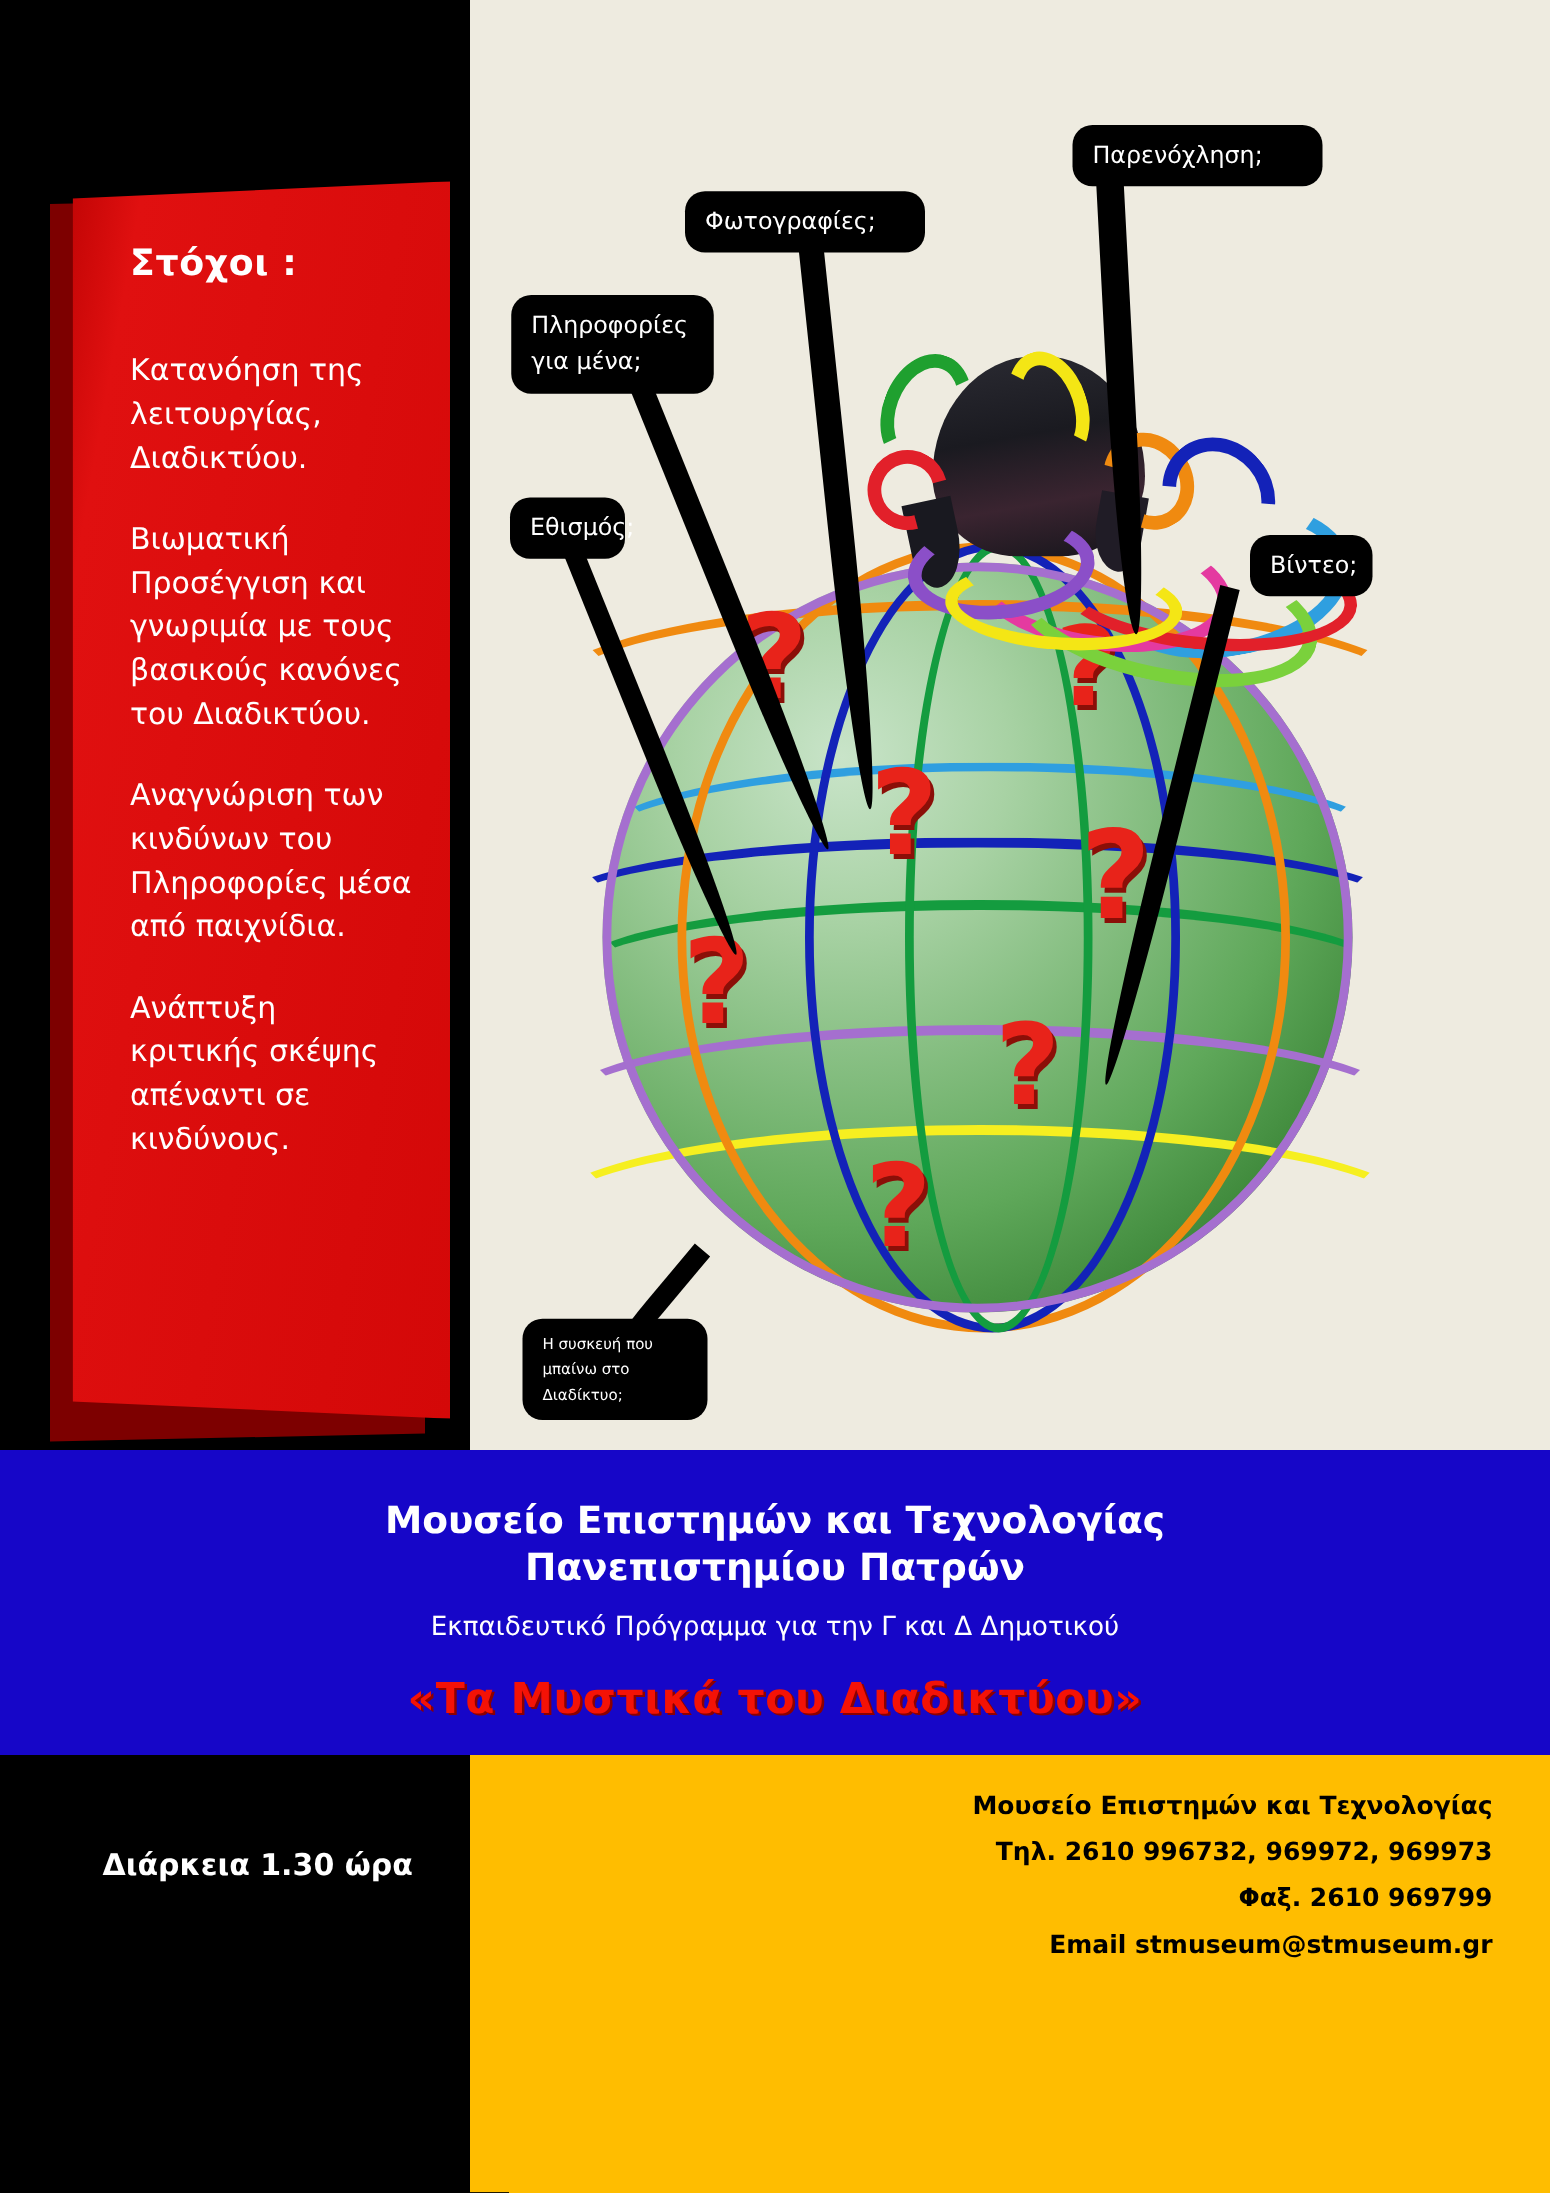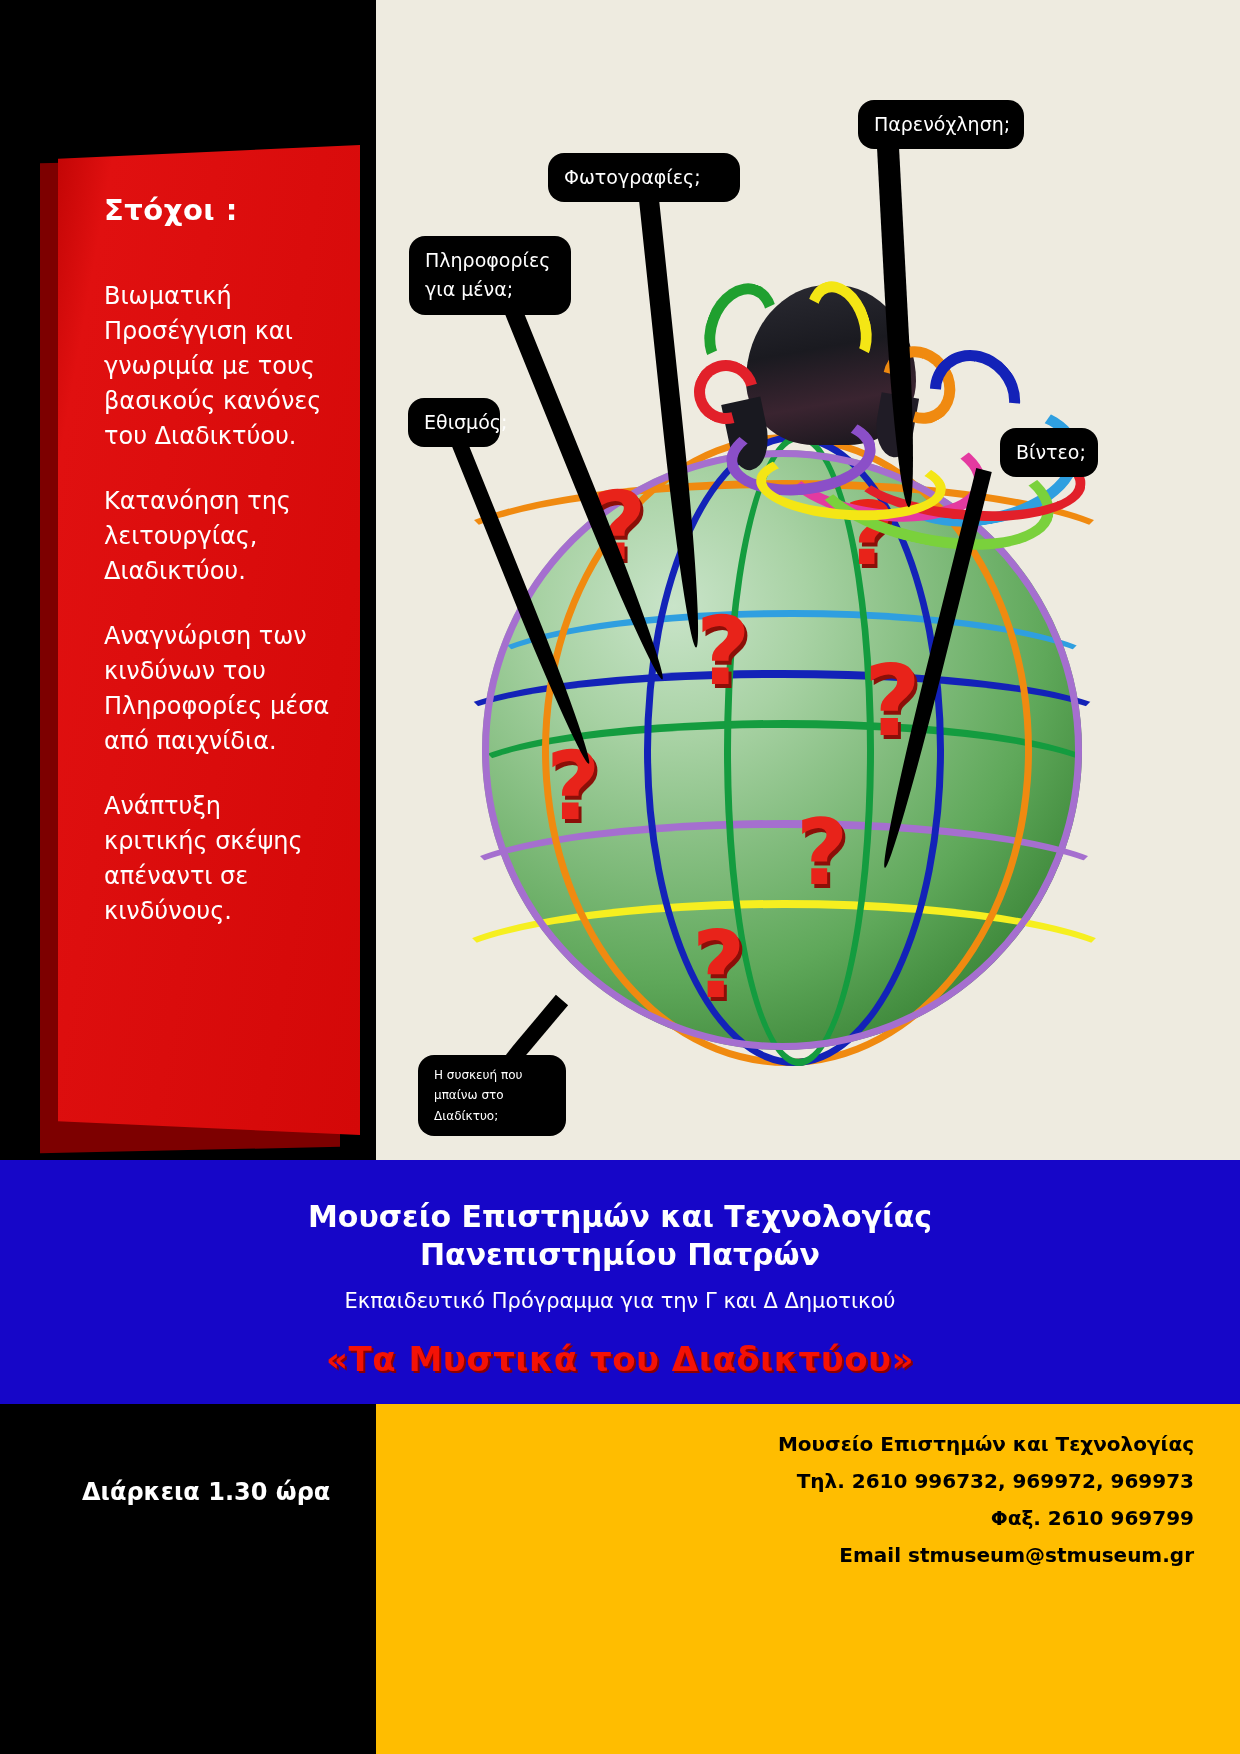"Παρενόχληση;" div.bubble { width: 166px -> 200px }
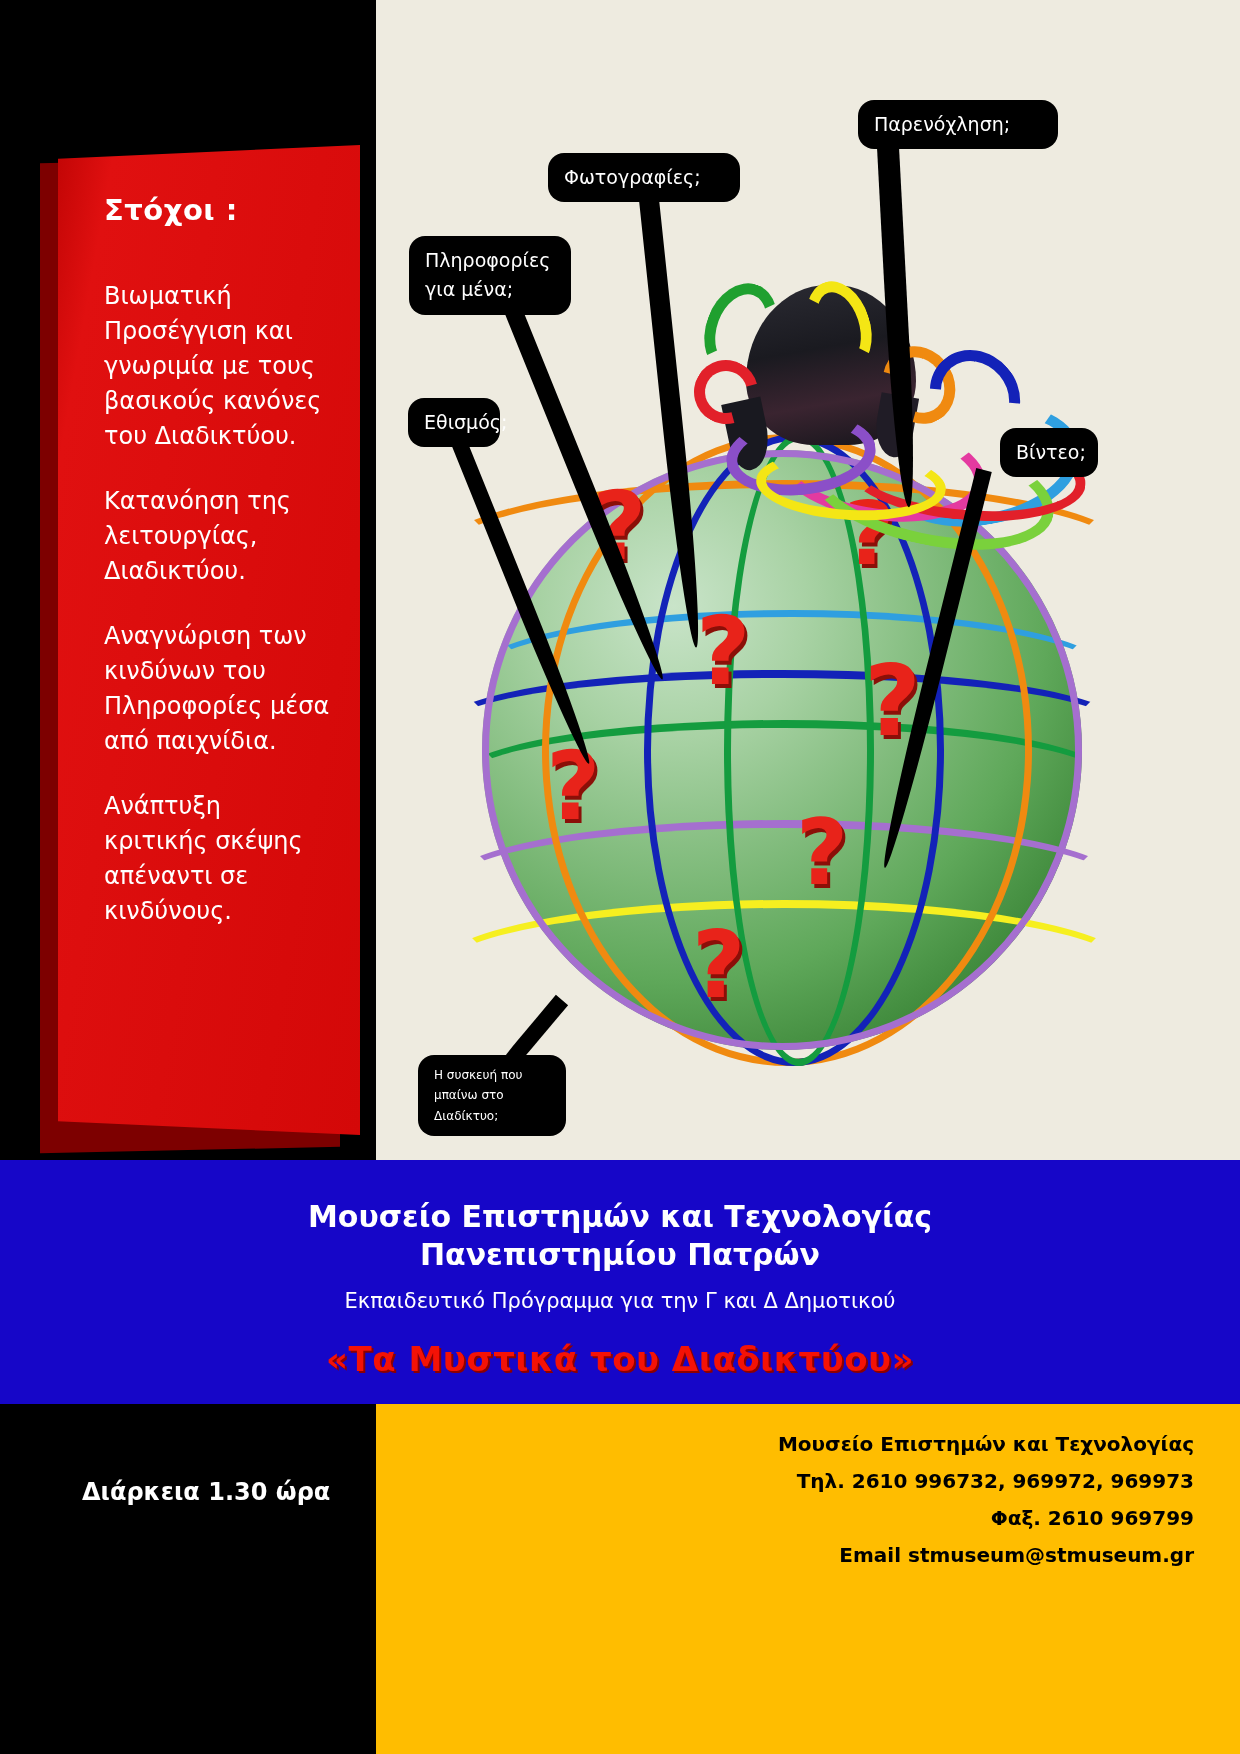"Βιωματική Προσέγγιση και γνωριμία με" div.red-para { order: before "Κατανόηση της λειτουργίας, Διαδικτύου." -> after "Κατανόηση της λειτουργίας, Διαδικτύου." }
